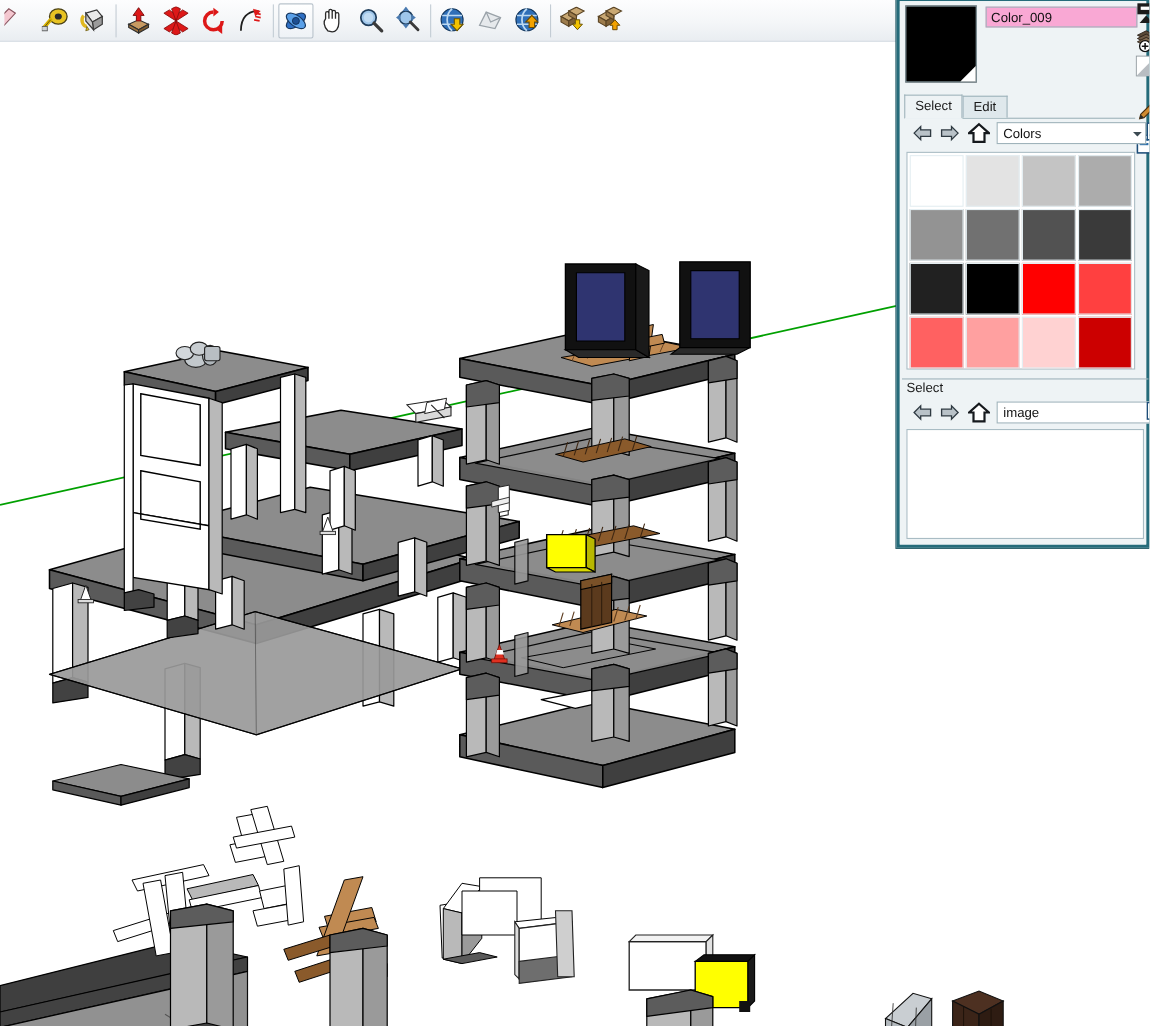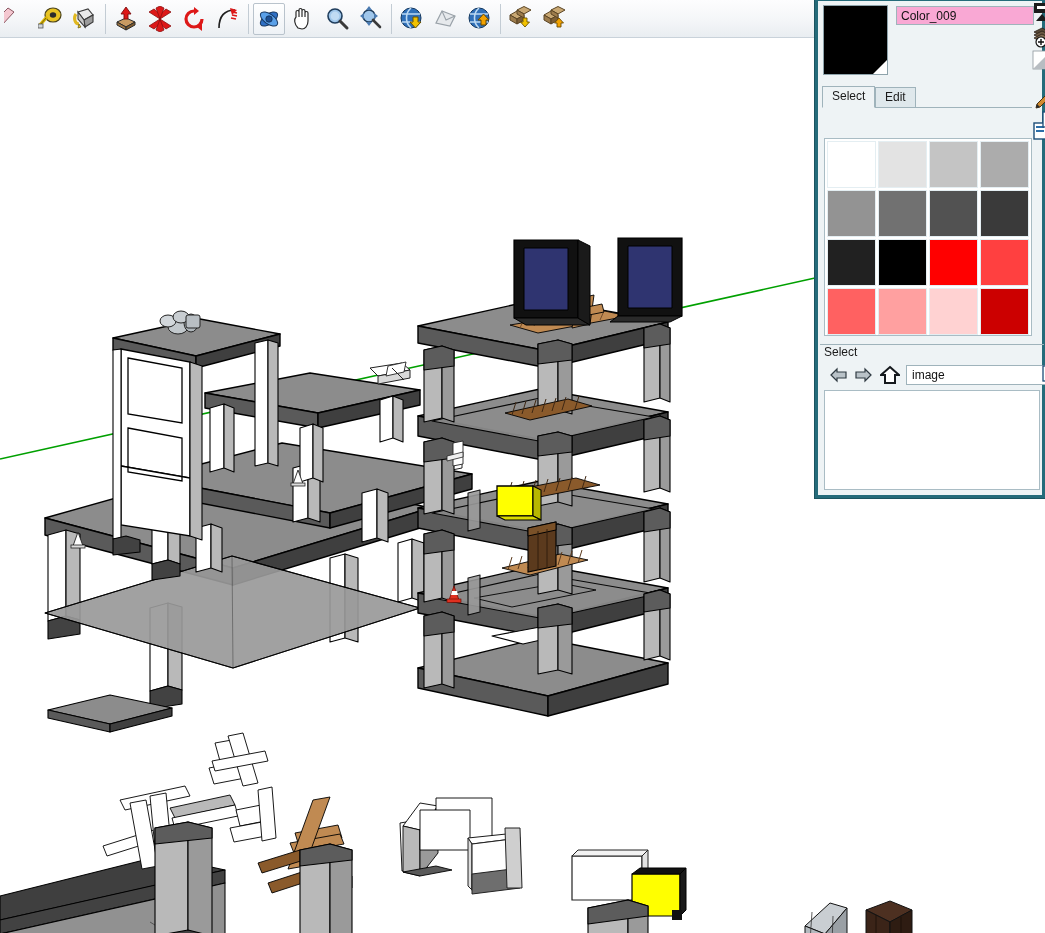"Colors" div.navrow { html: none -> <div> <div> <svg> <polygon></polygon> </svg> </div> <div> <svg> <polygon></polygon> </svg> </div> <div> <svg> <polygon></polygon> </svg> </div> <div> <span>Colors</span> <span></span> </div> </div> }
